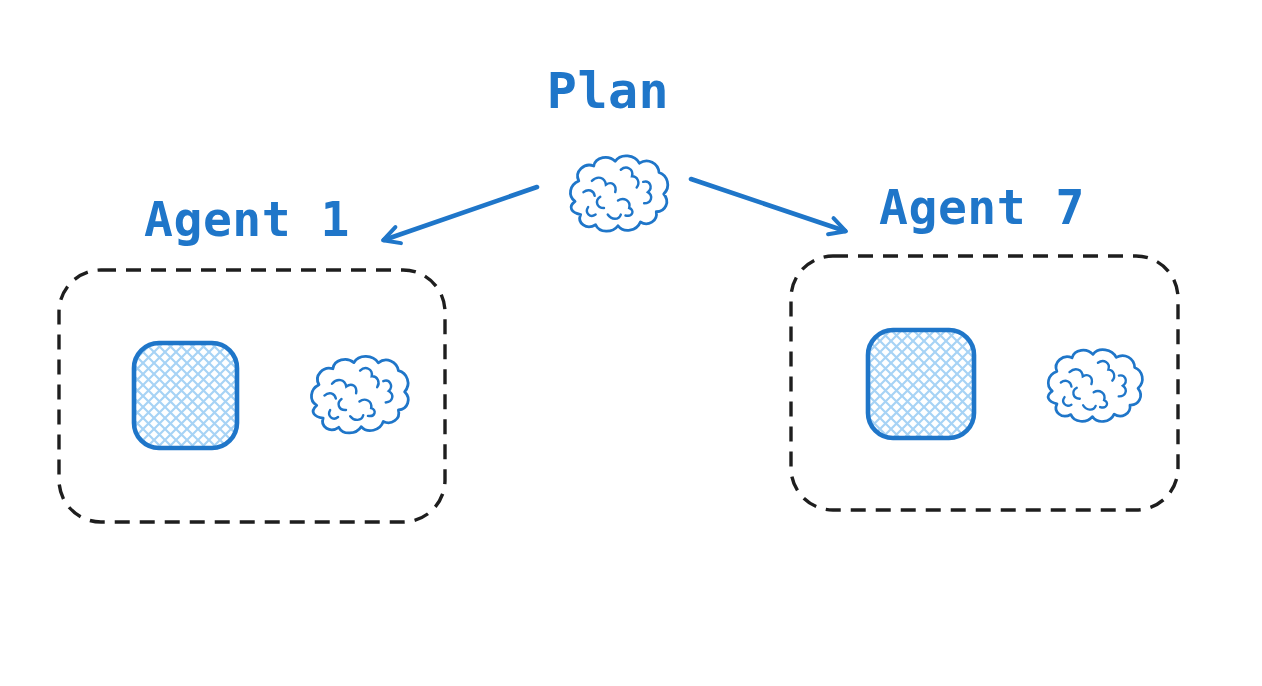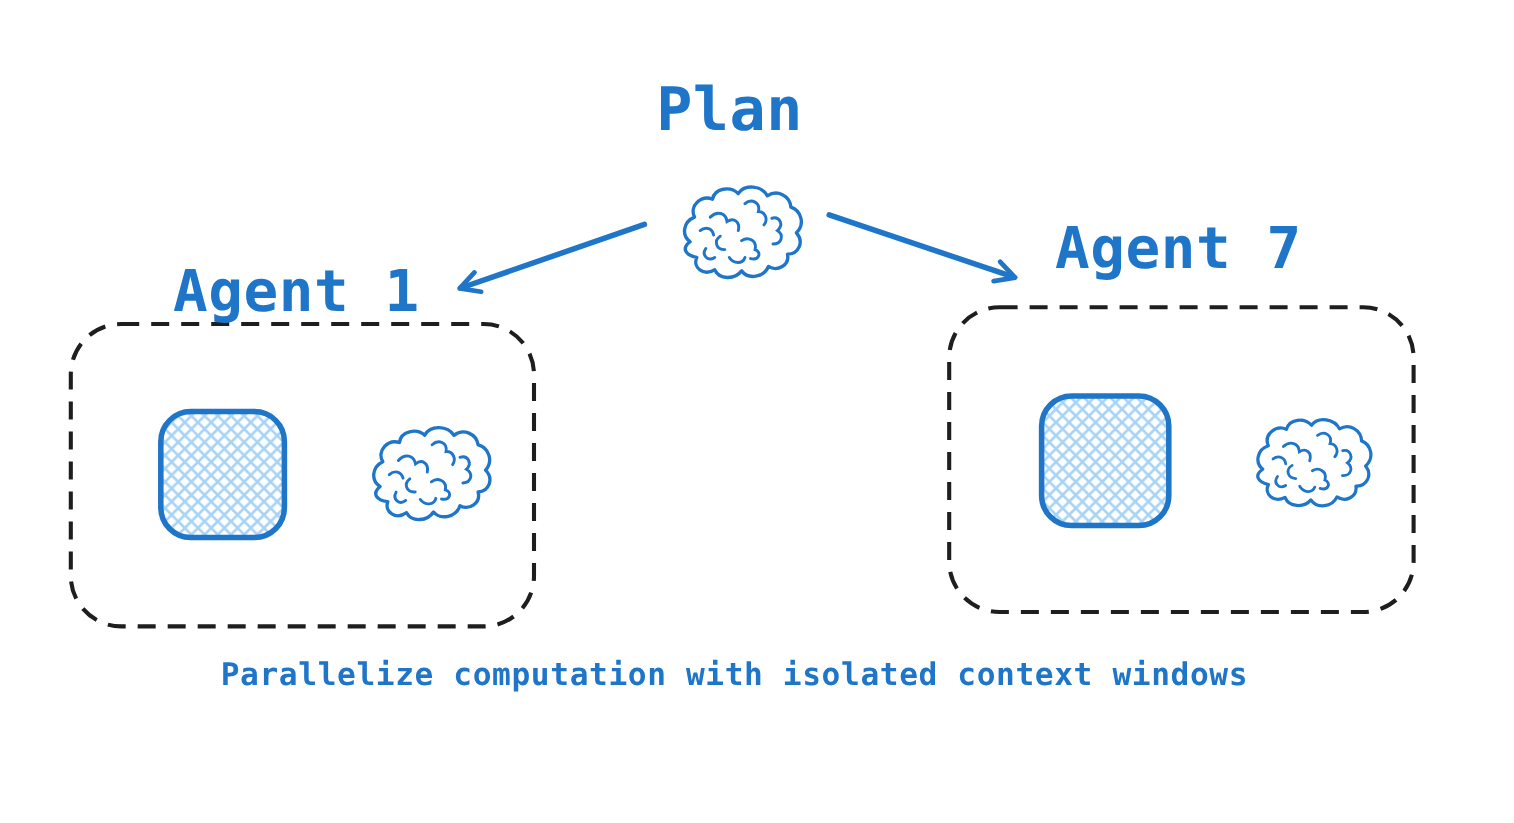"Agent 1" .agent1 { margin-top: 24px -> none }
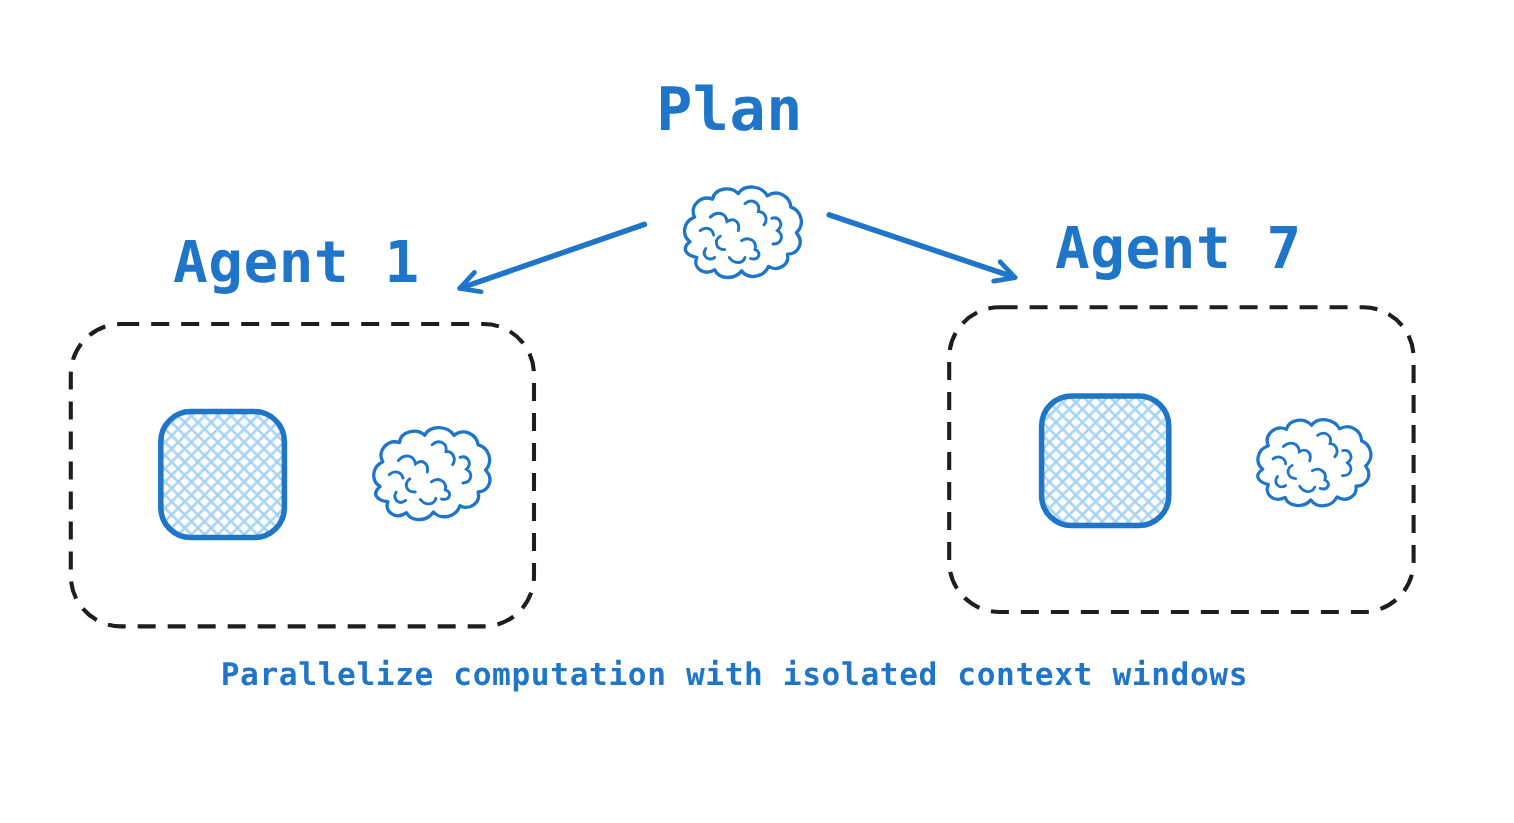"Parallelize computation with isolated" div.hand-text { html: <div>Parallelize computation with isolated context windows</div> -> none }
